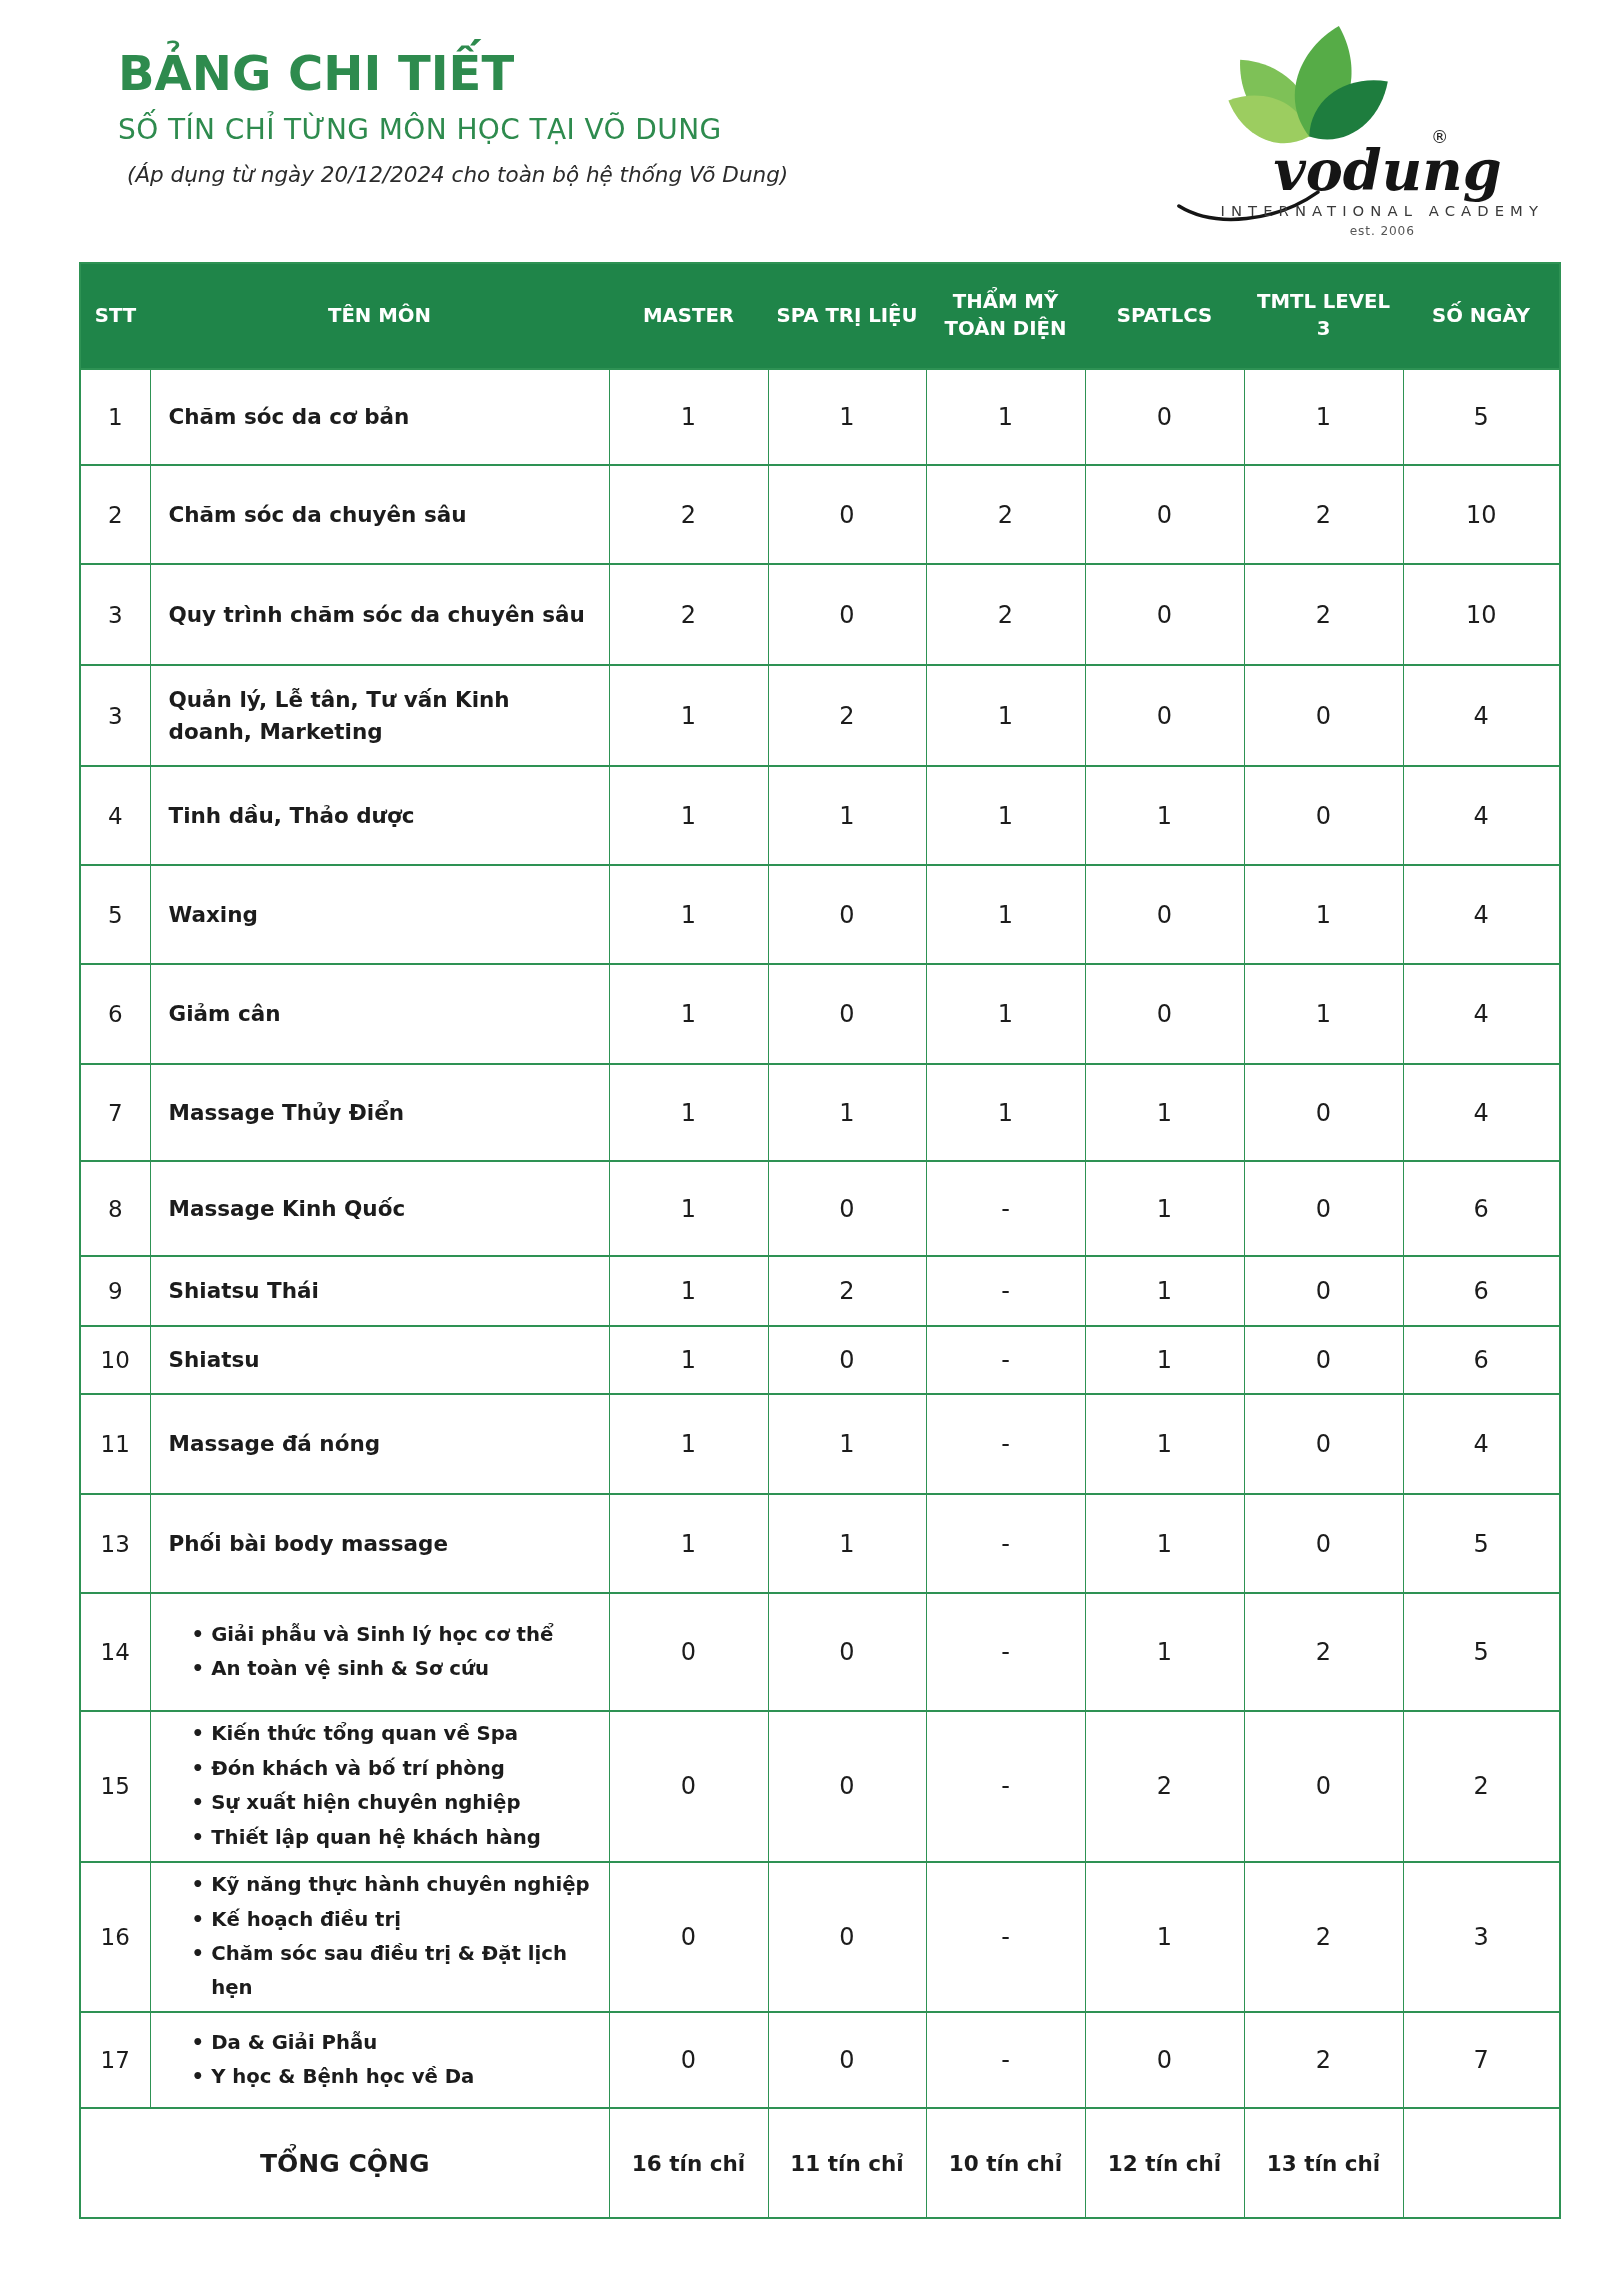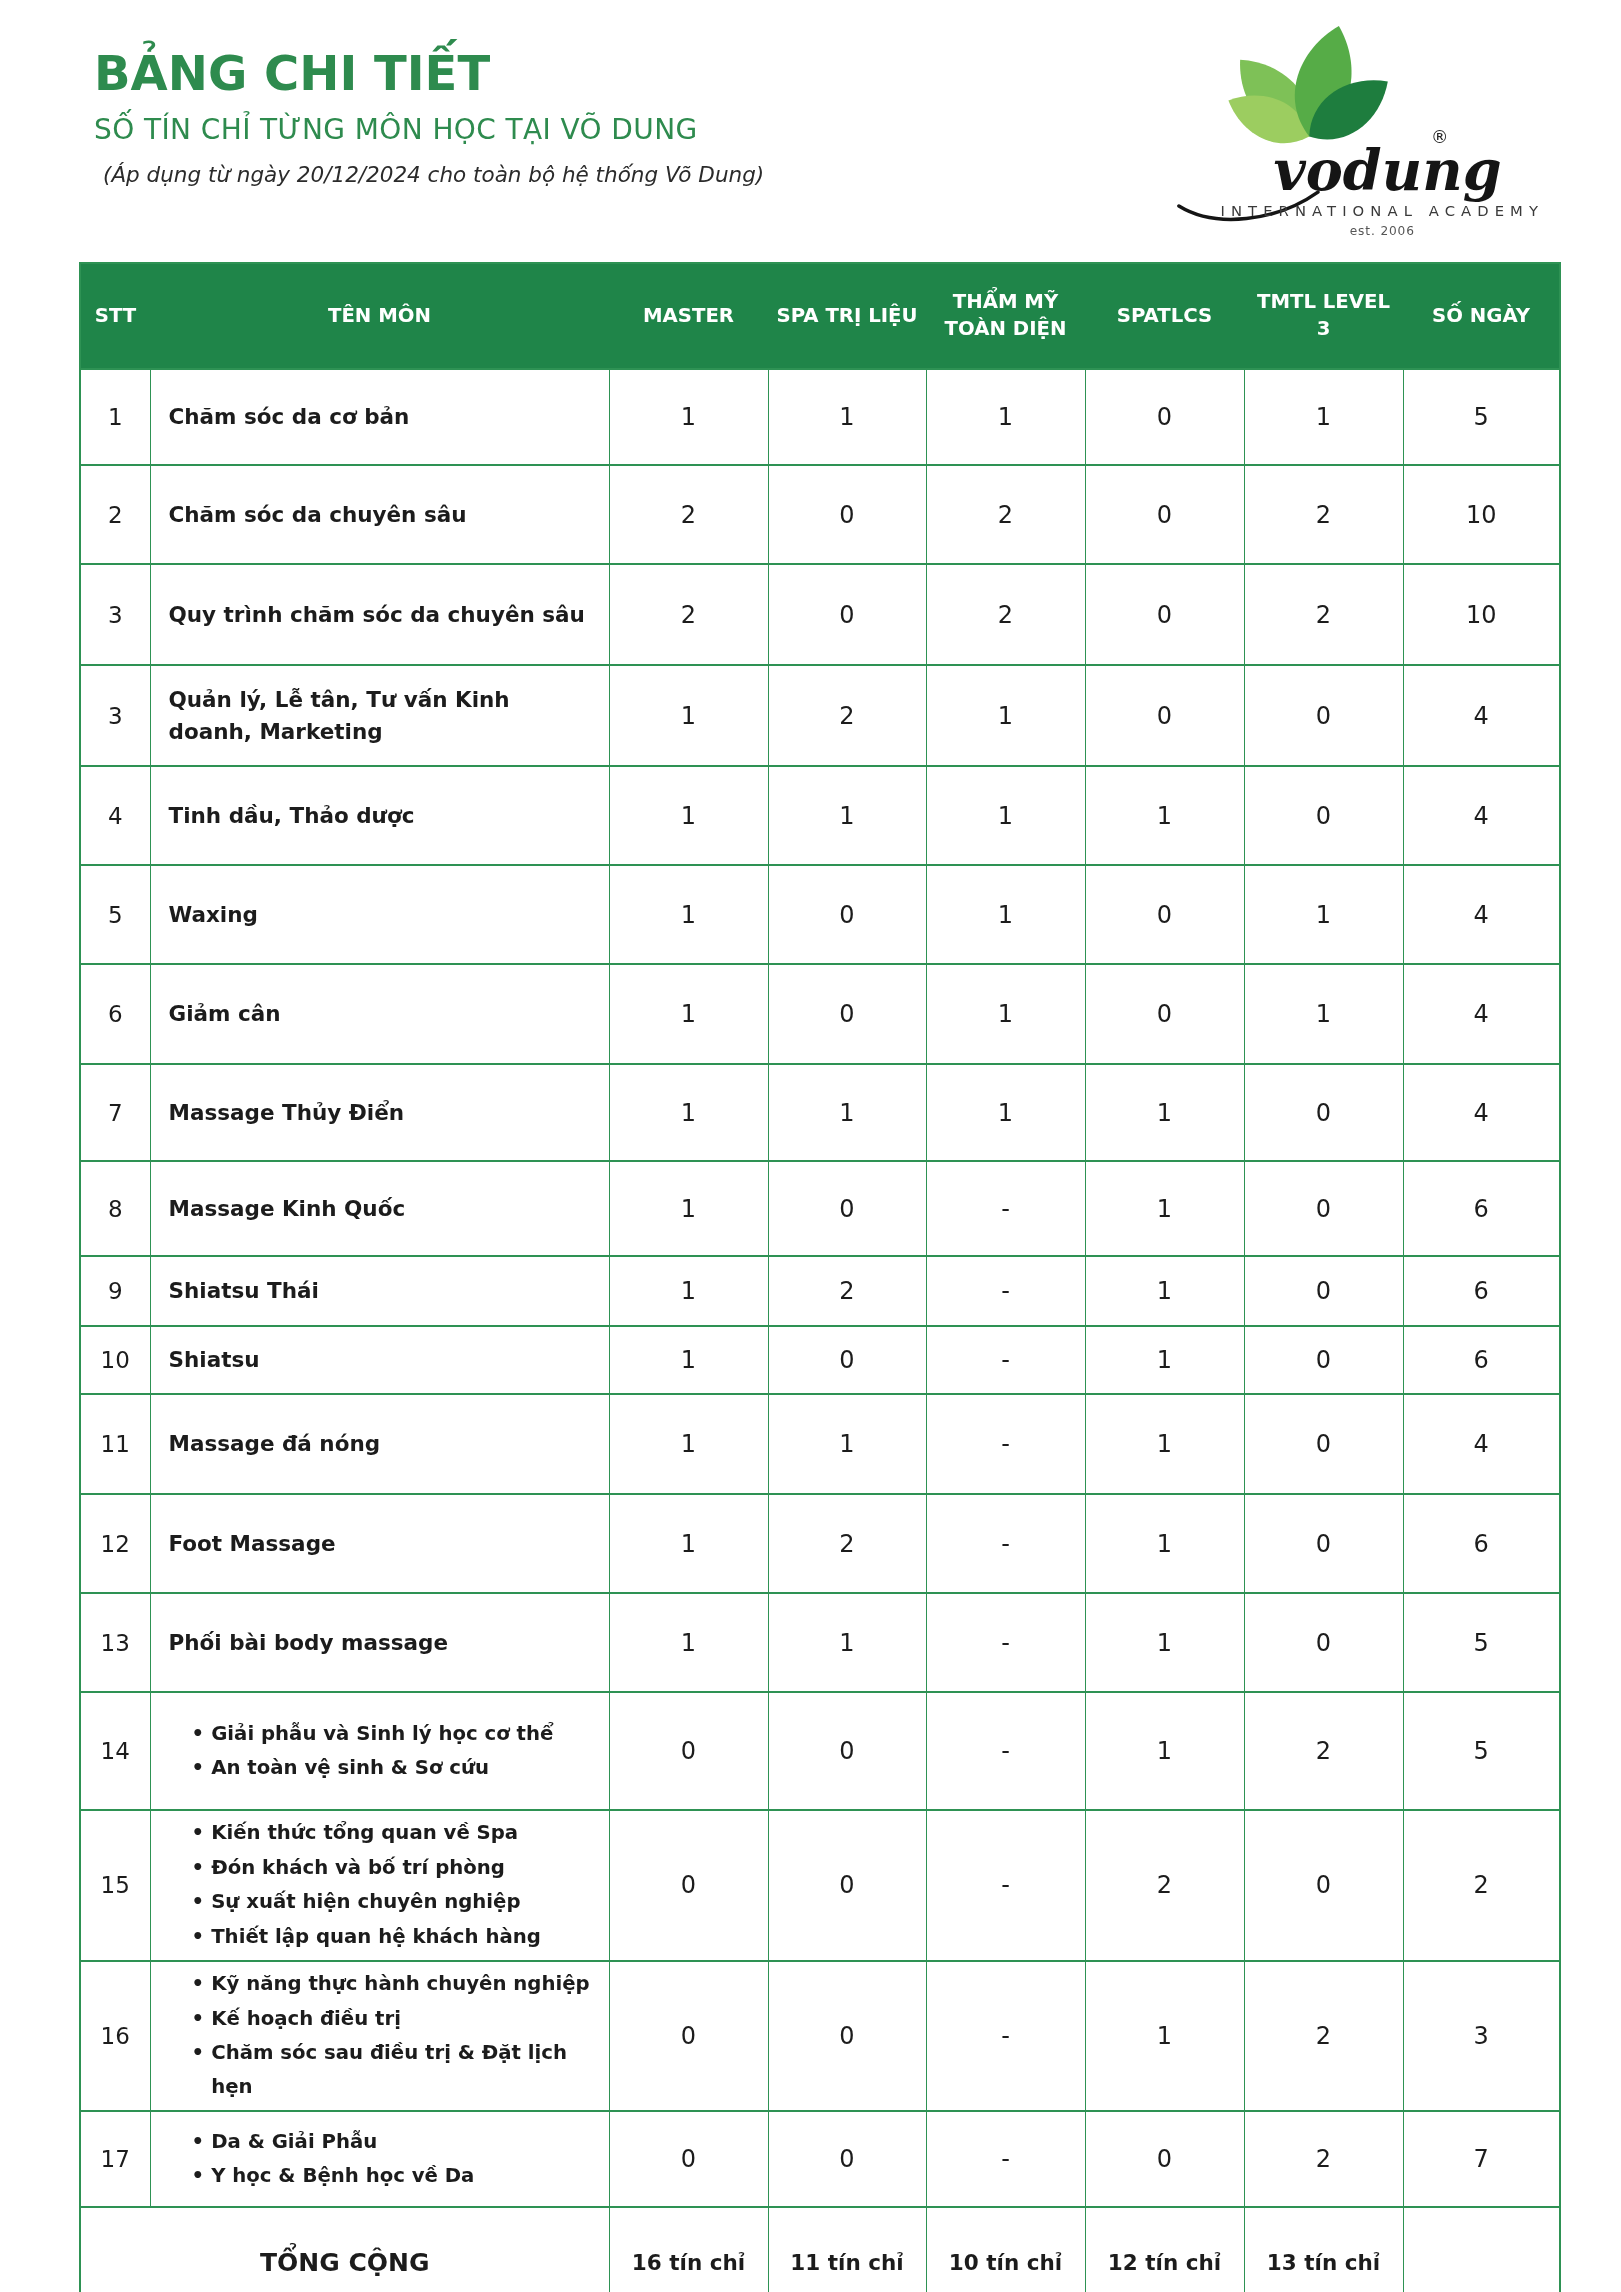"BẢNG CHI TIẾT" .titles { padding: 48px 0 0 94px -> 48px 0 0 118px }
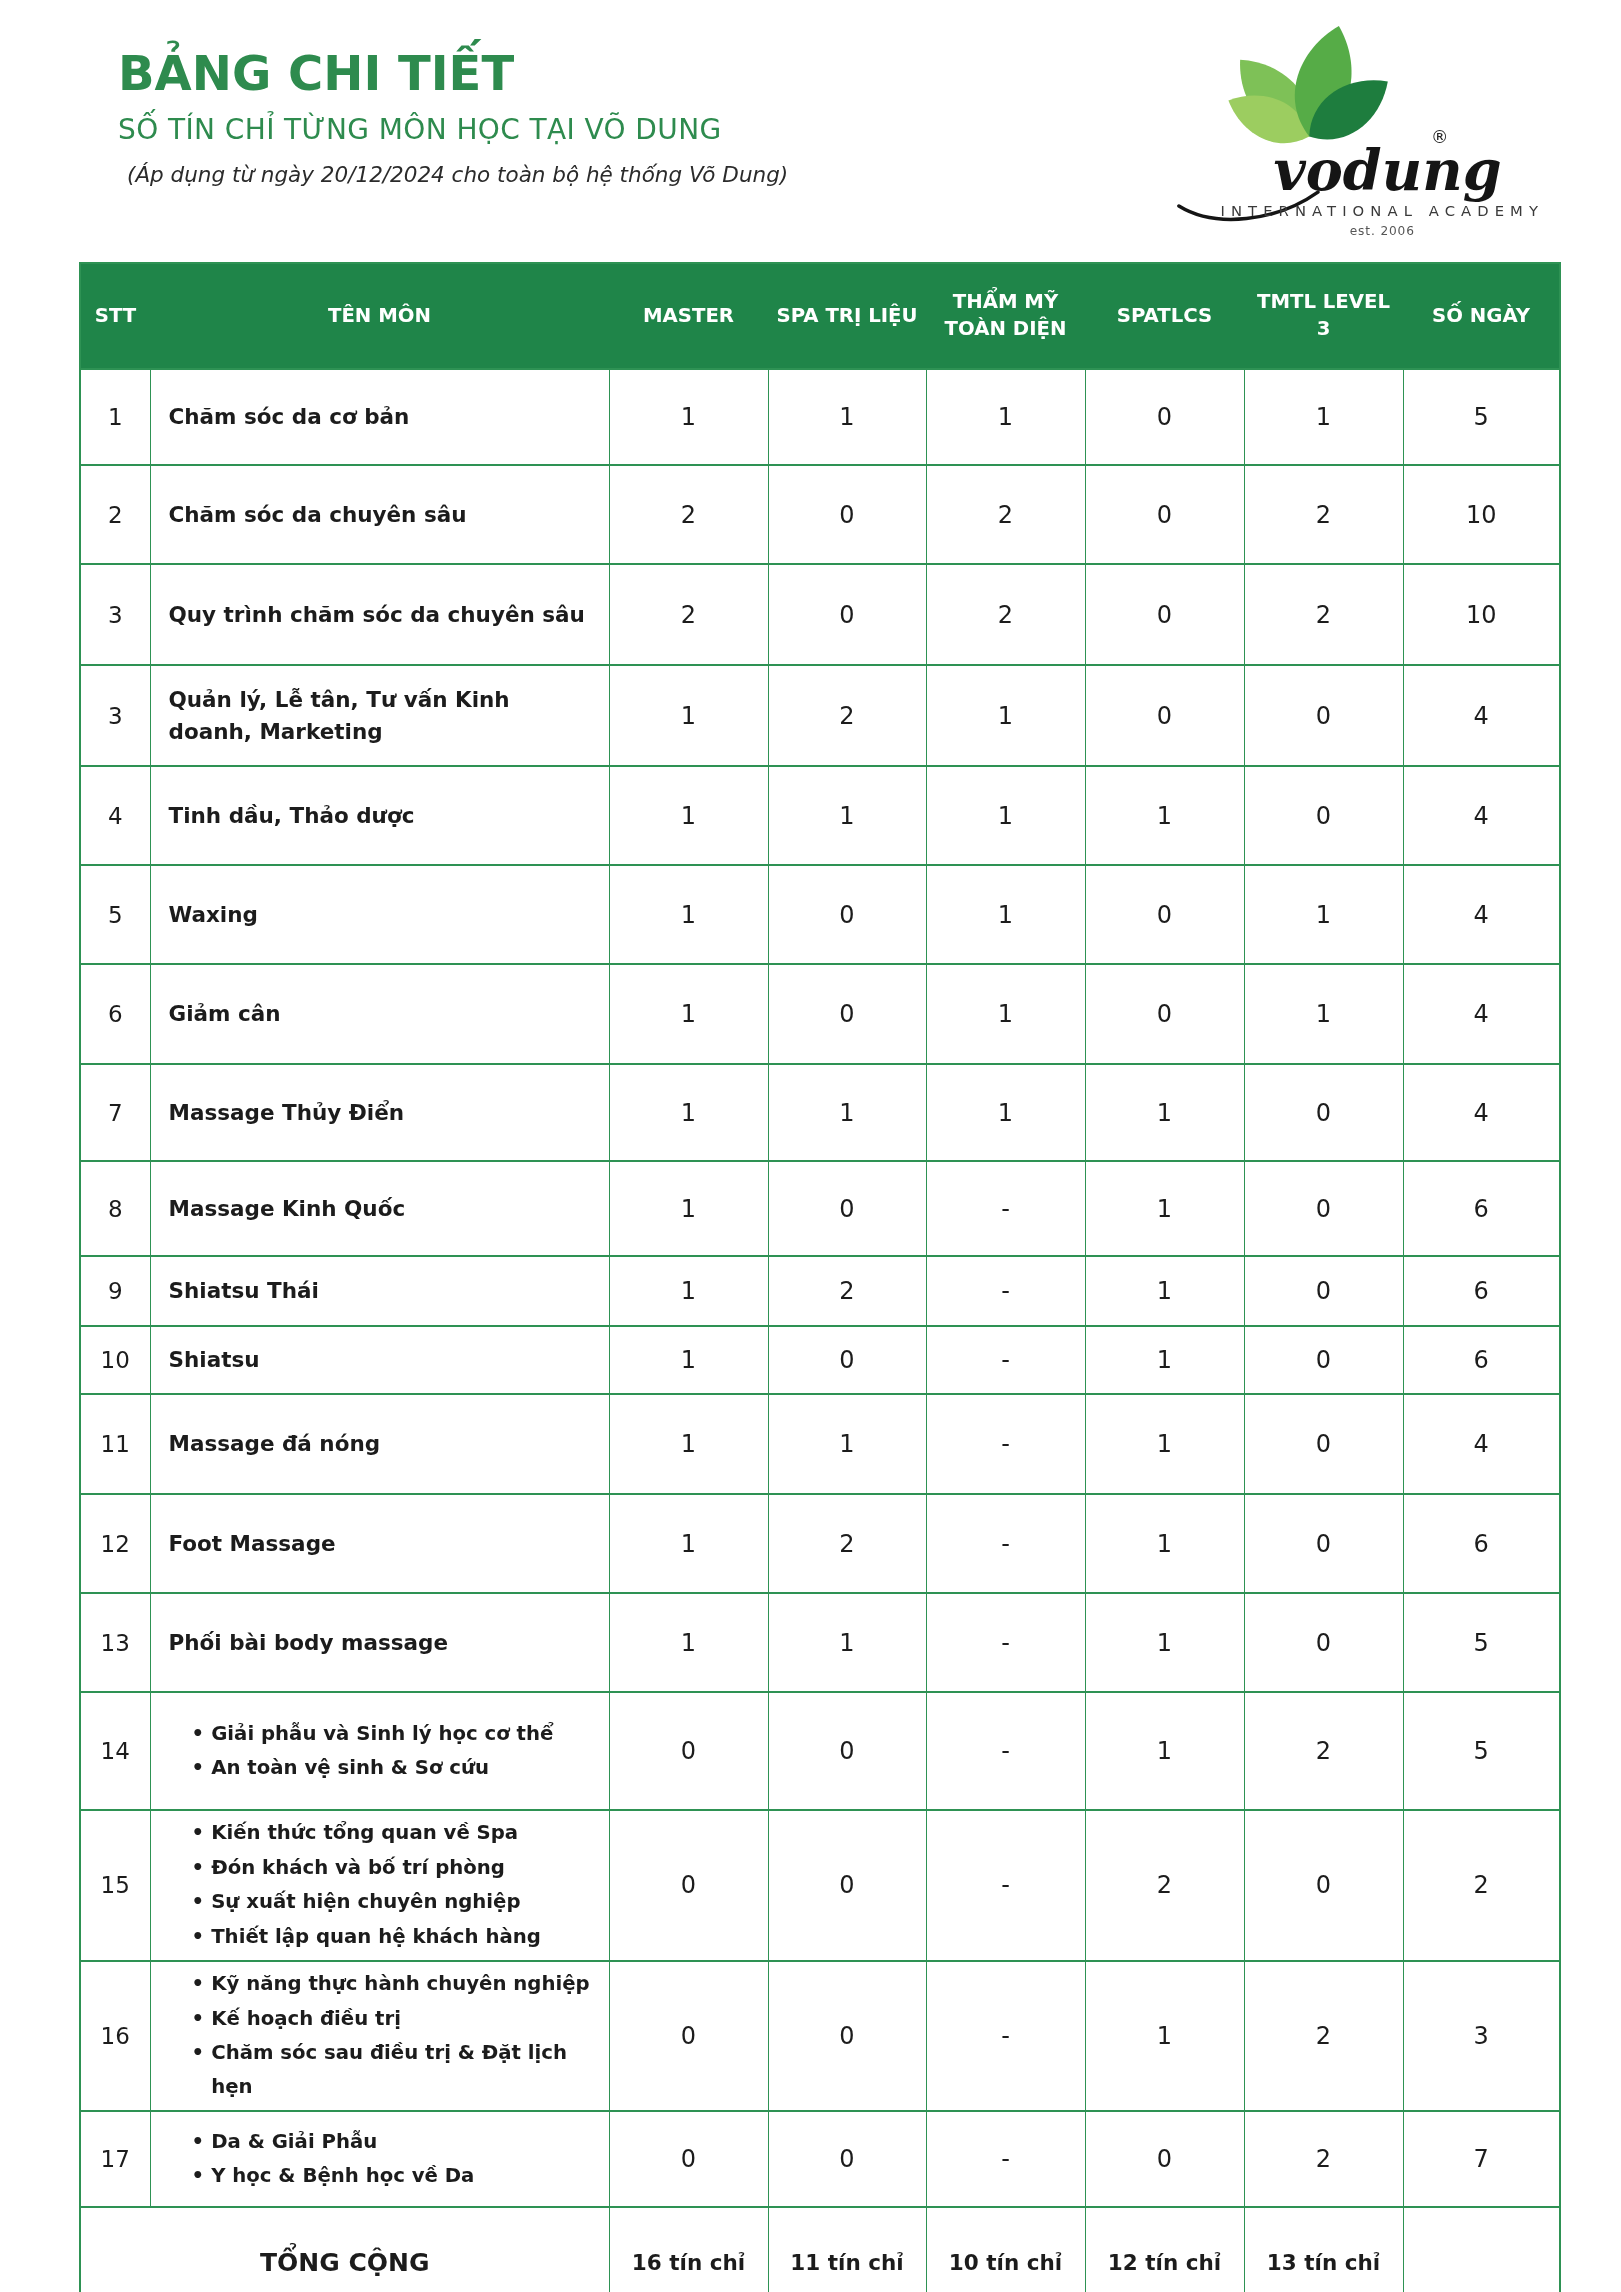"12" tr { html: <tr> <td>12</td> <td>Foot Massage</td> <td>1</td> <td>2</td> <td>-</td> <td>1</td> <td>0</td> <td>6</td> </tr> -> none }
